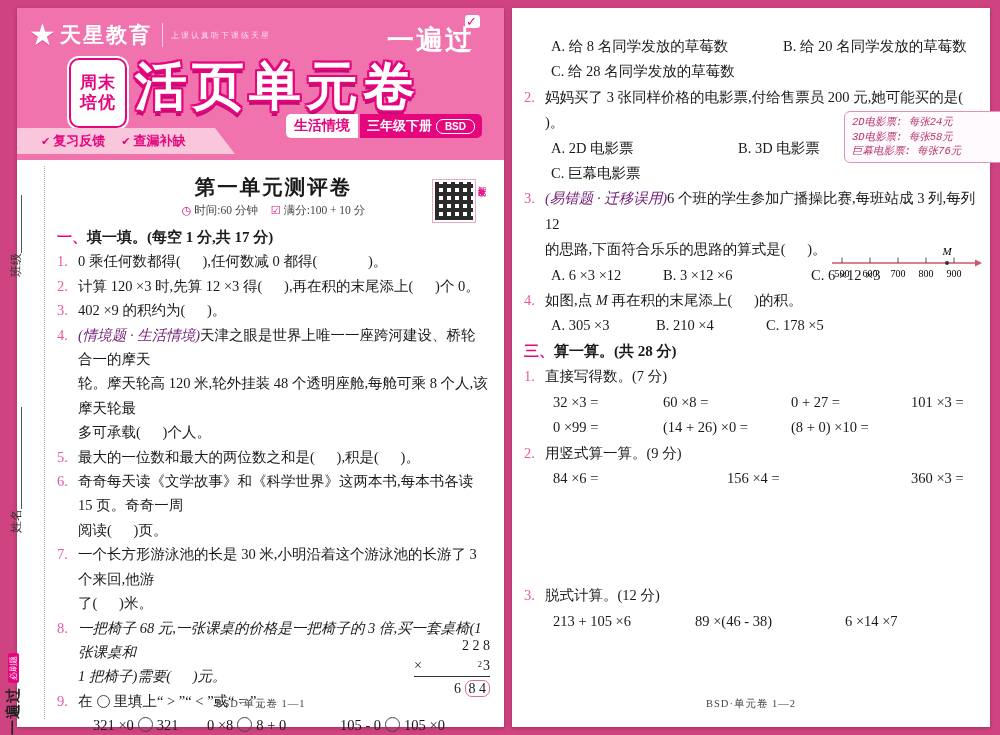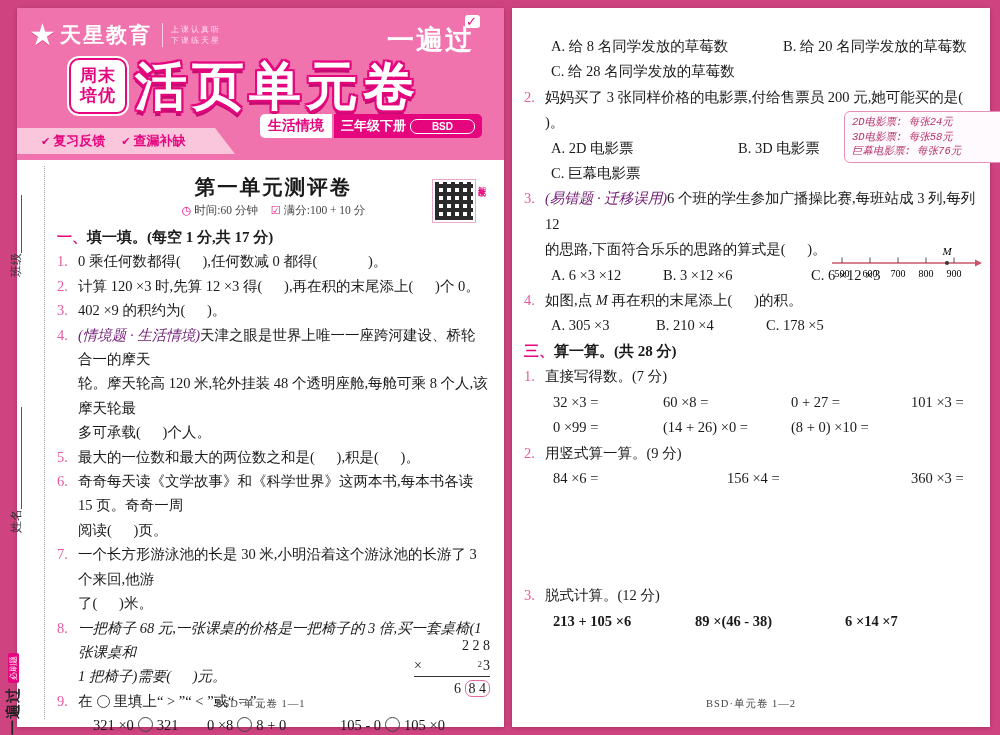"上课认真听" .tagline { flex-direction: column -> none }
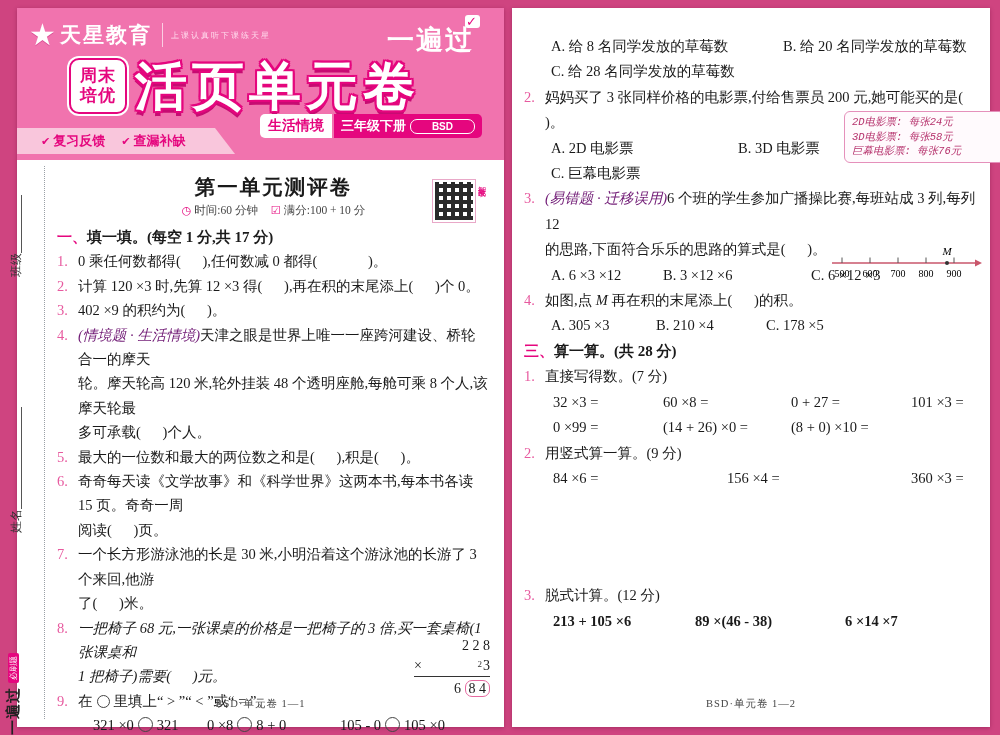"周末" .badge-wk { height: 56px -> 70px }
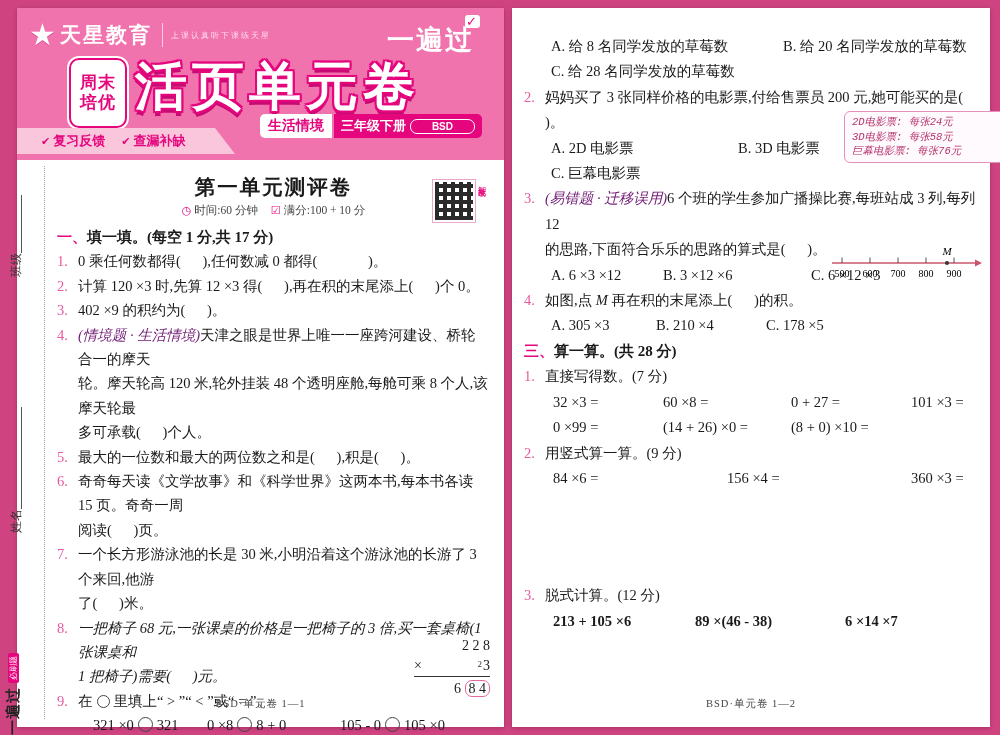"BSD" .bsd { padding: 0 21px -> 0 8px }
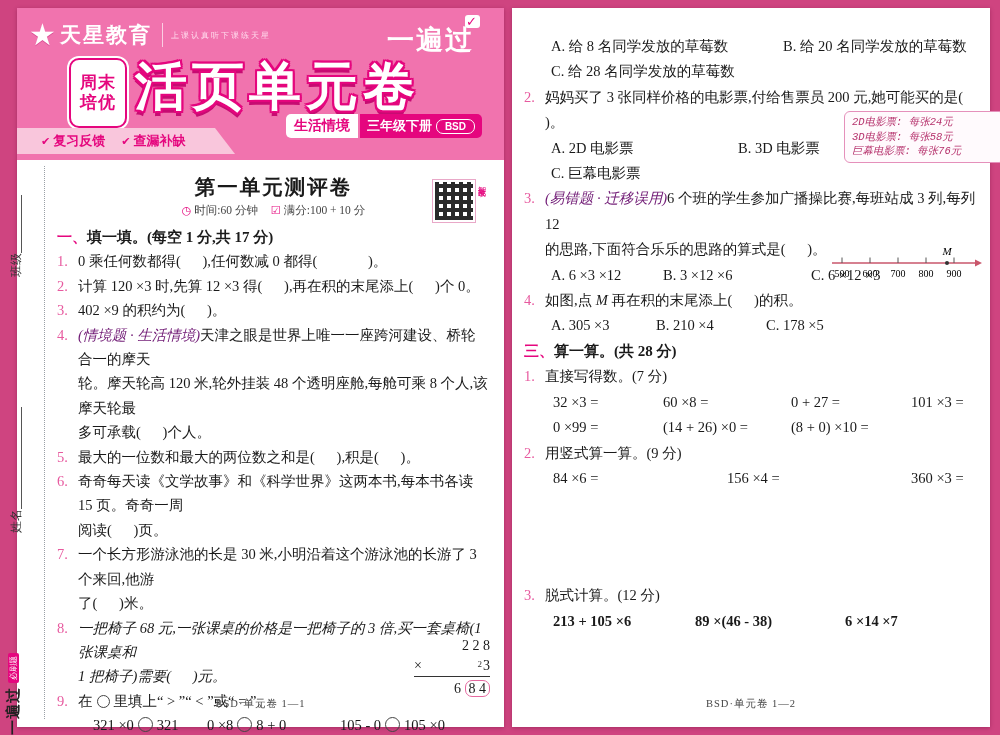"213 + 105 ×6" .calcrow.gt { font-weight: bold -> none }
